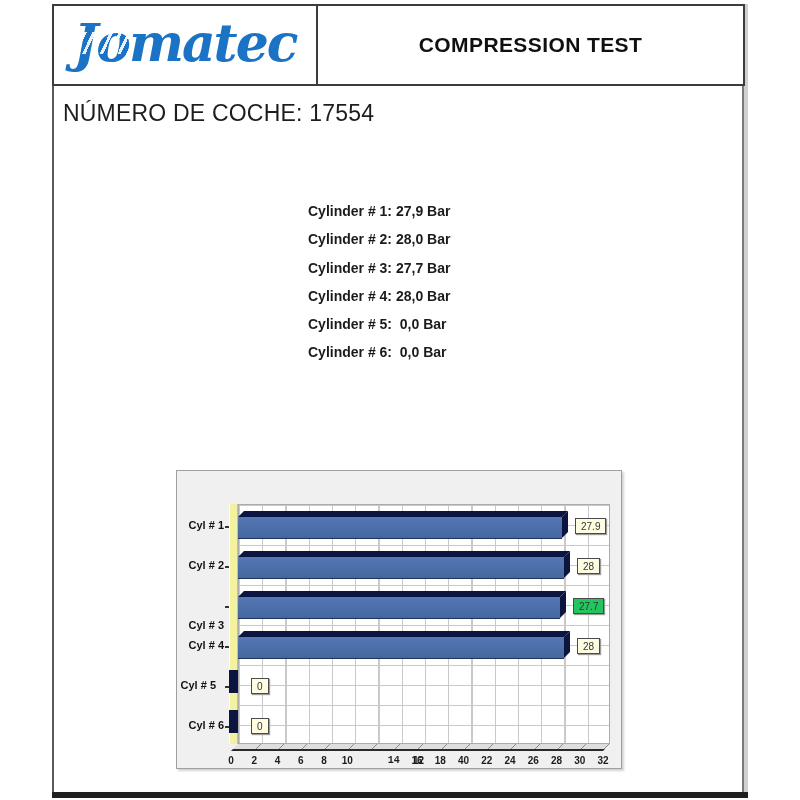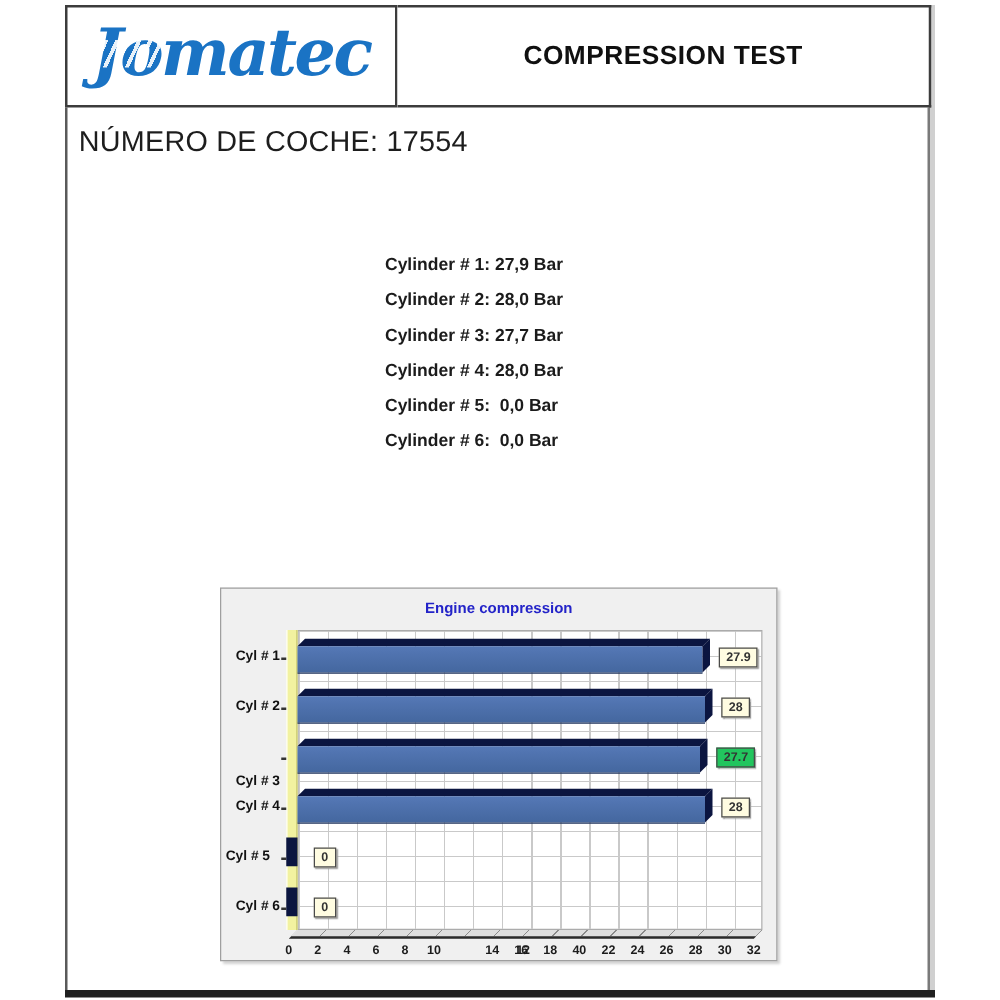"Engine compression" div.chart-title { html: <div>Engine compression</div> -> none }
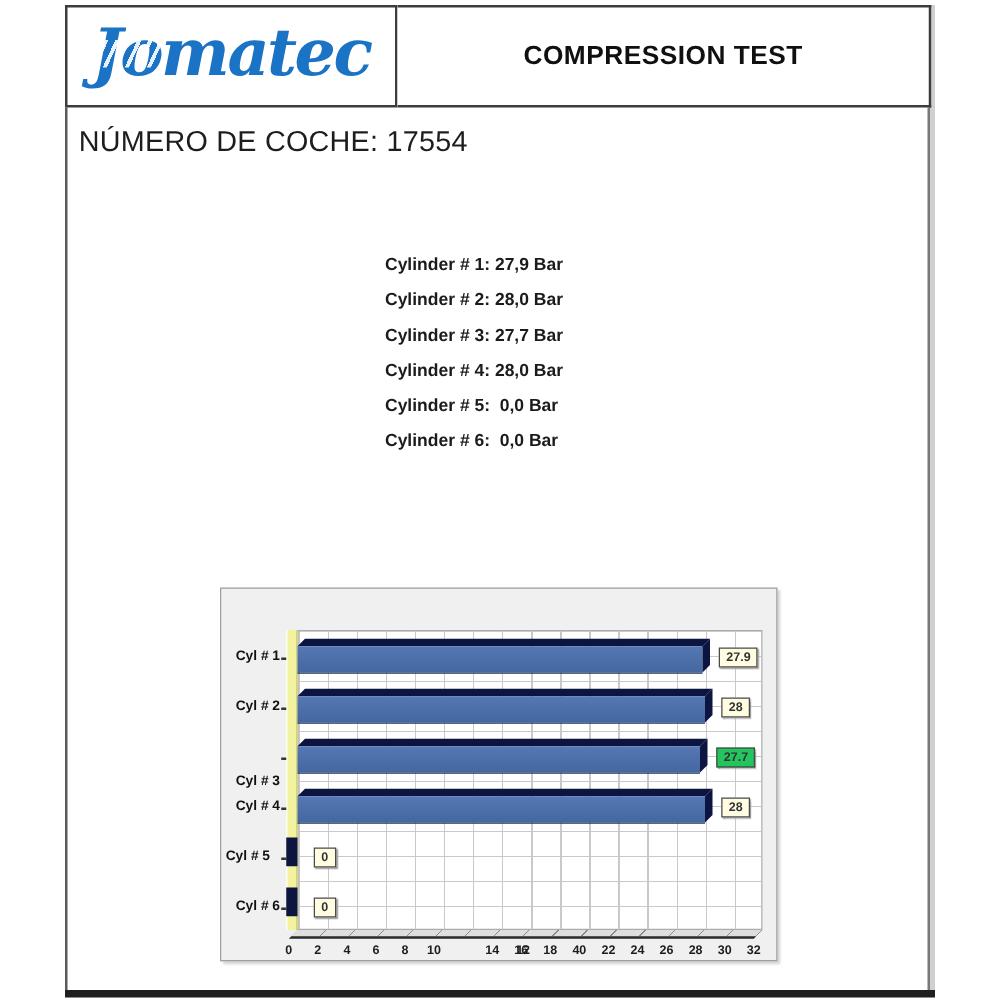"27.9" .value-box { font-weight: bold -> normal }
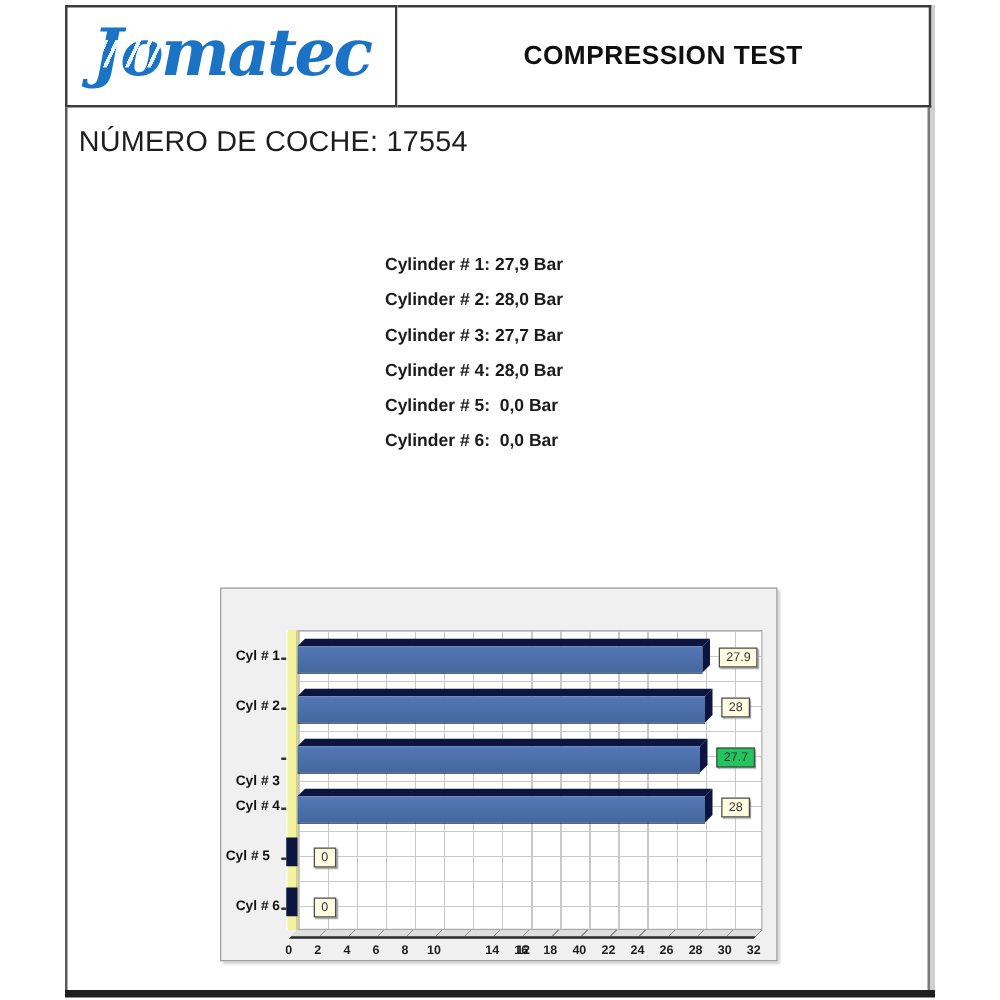"14" div.x-tick { font-family: none -> Liberation Mono, monospace }
